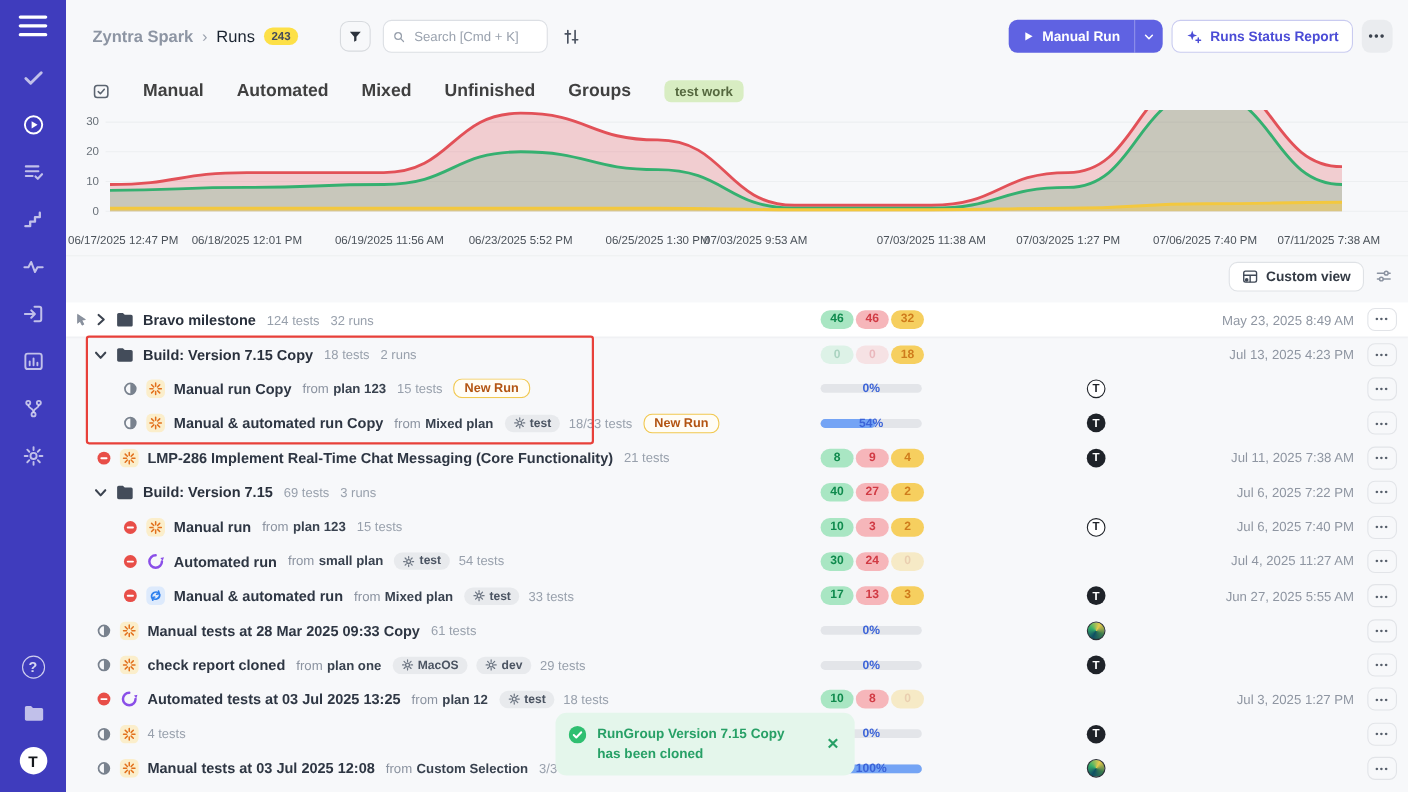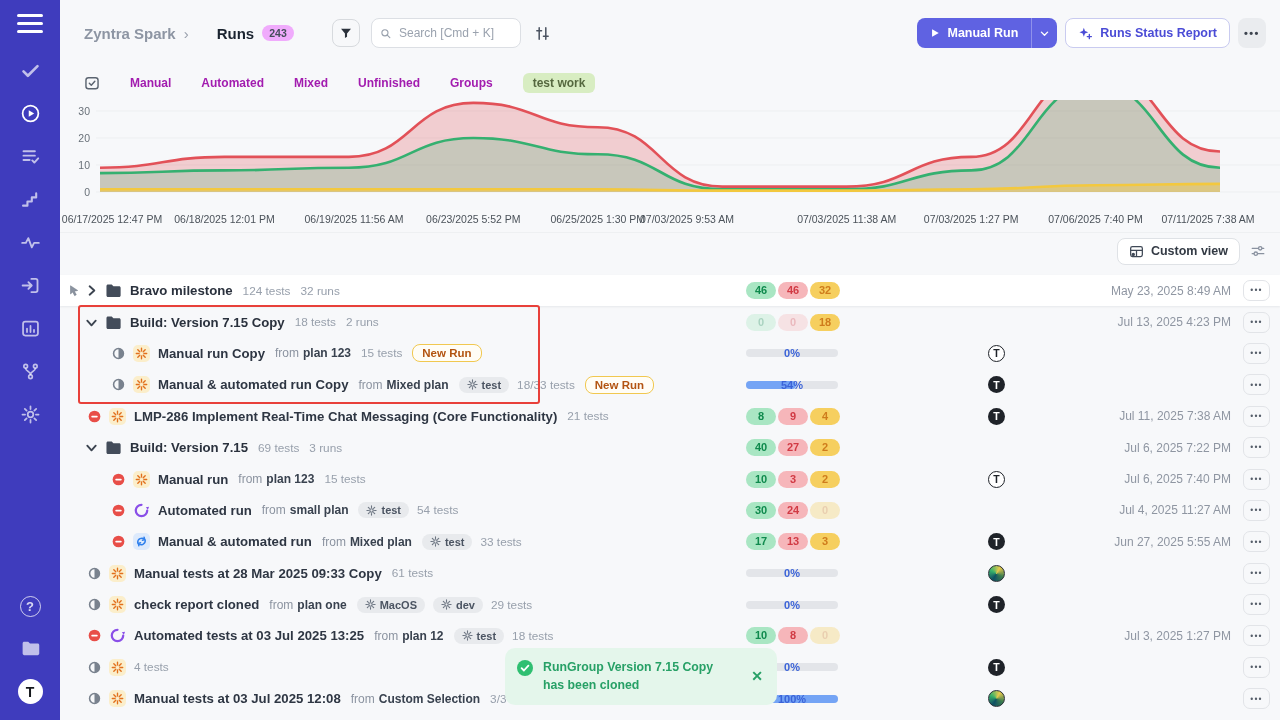"Runs" .crumb-page { font-weight: 700 -> 400; margin-left: 20px -> none }
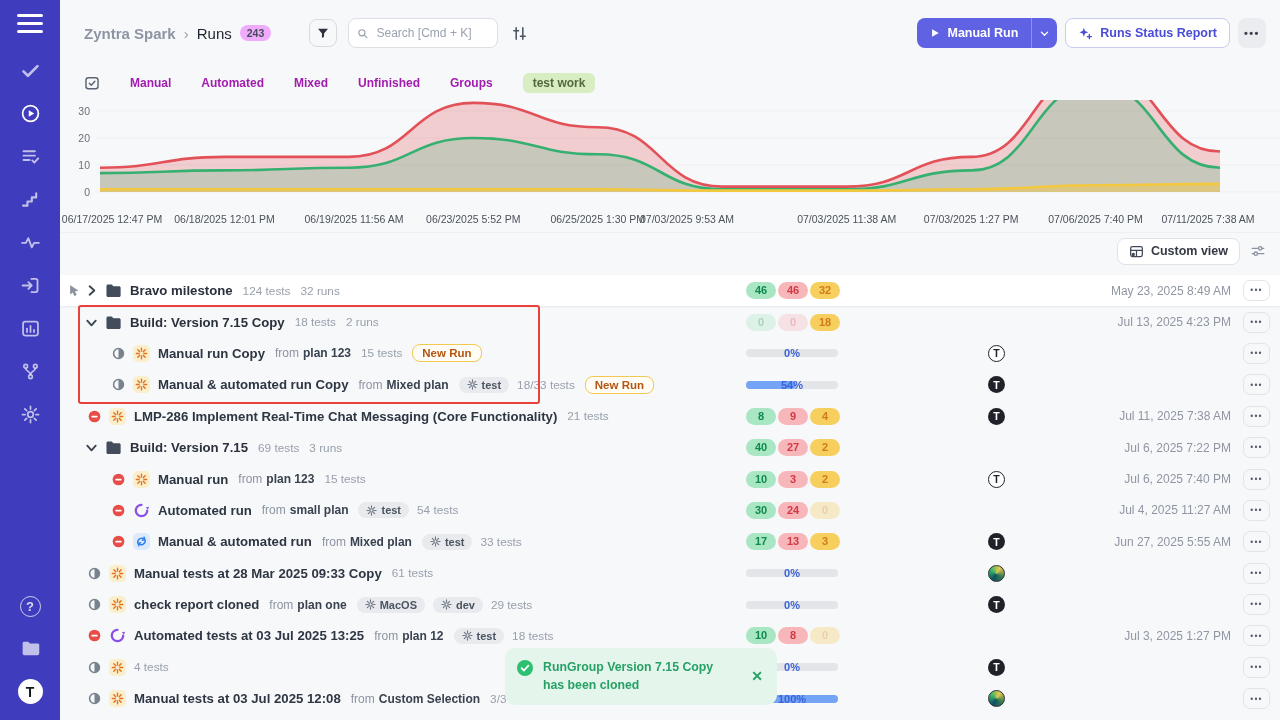"243" .count-badge { background: #f0abfc -> #fde047 }
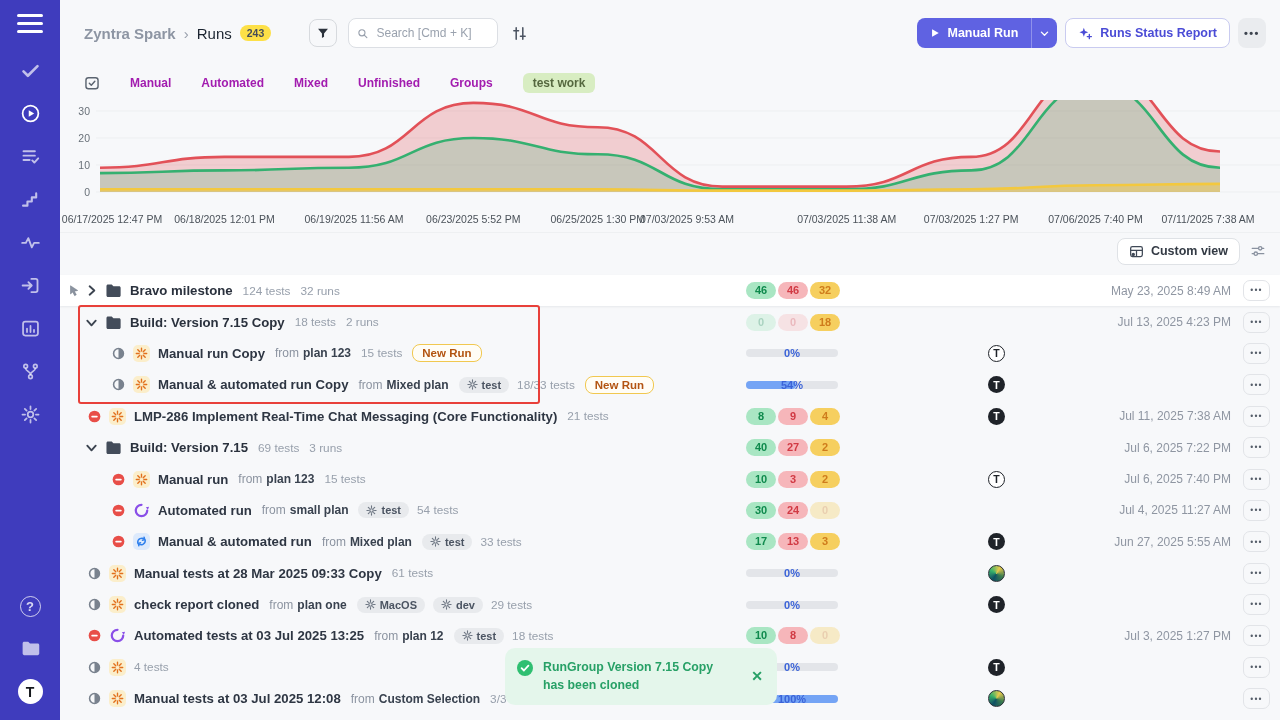"Manual" .tab { color: #a21caf -> #404040; font-size: 12px -> 16px }
